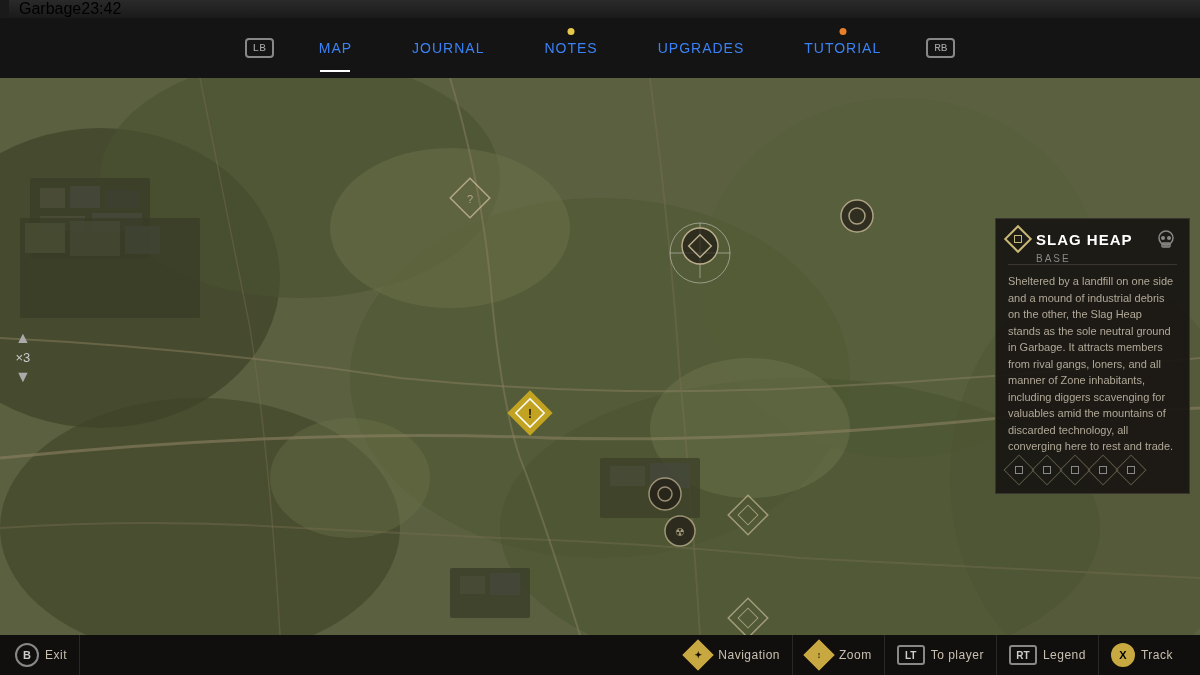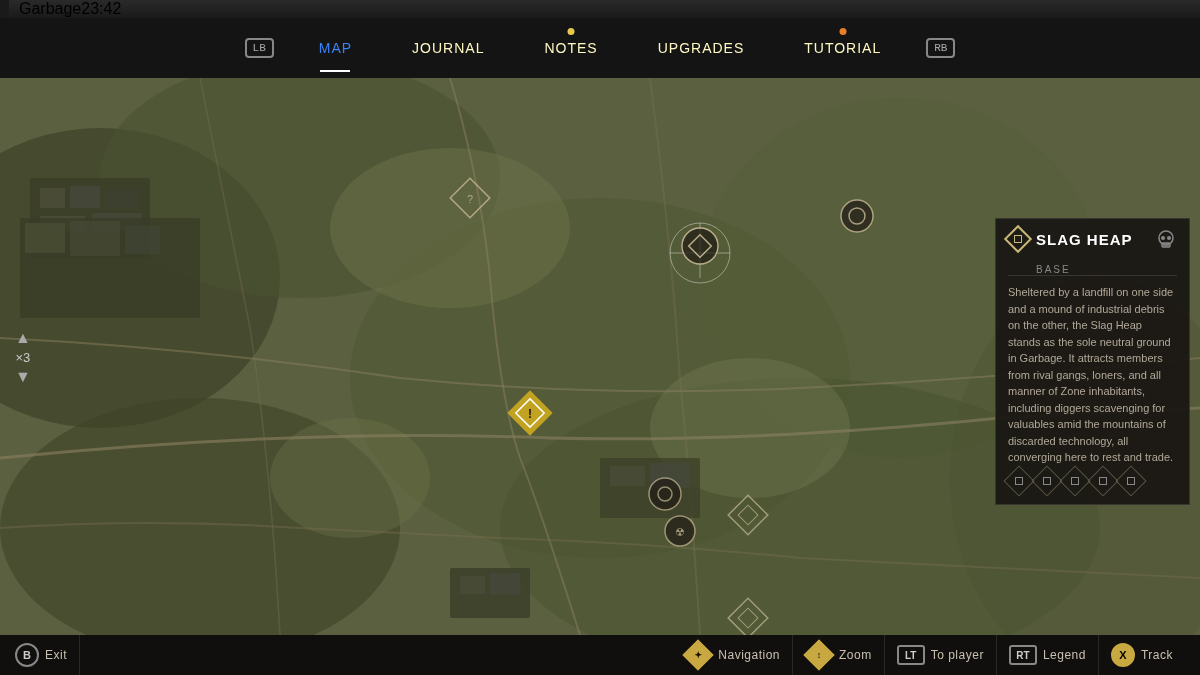"JOURNAL" .nav-item { color: #fef9c3 -> #3b82f6 }
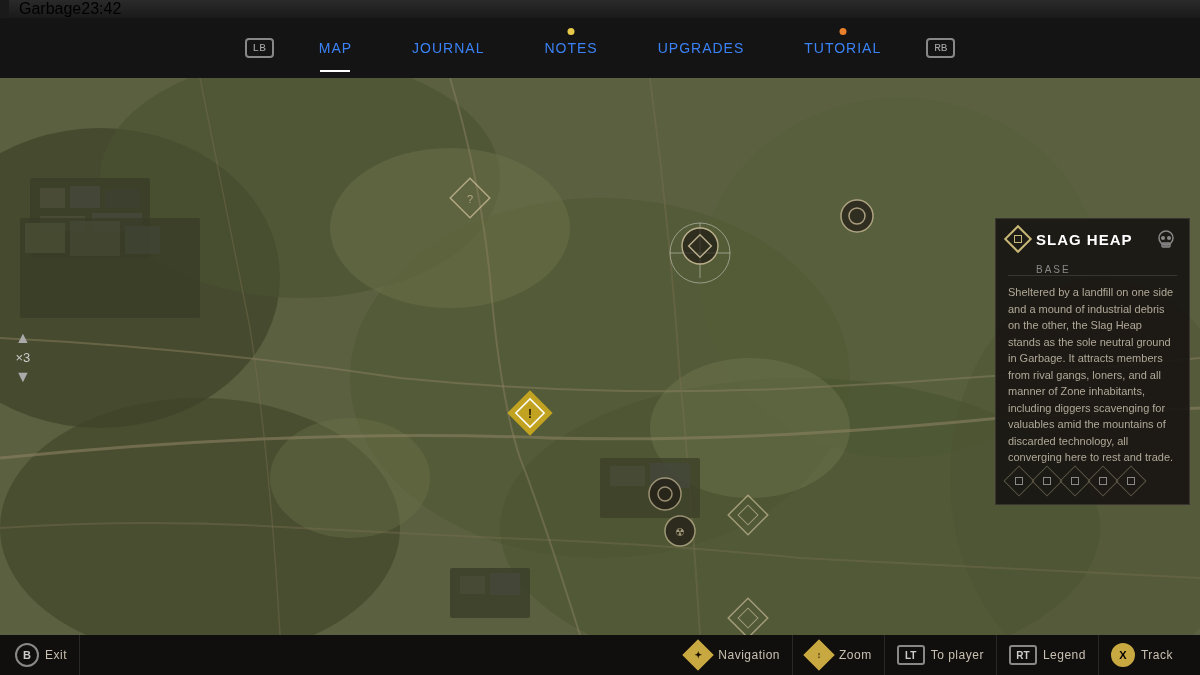"SLAG HEAP" #info-panel-header { margin-bottom: 15px -> 4px }
